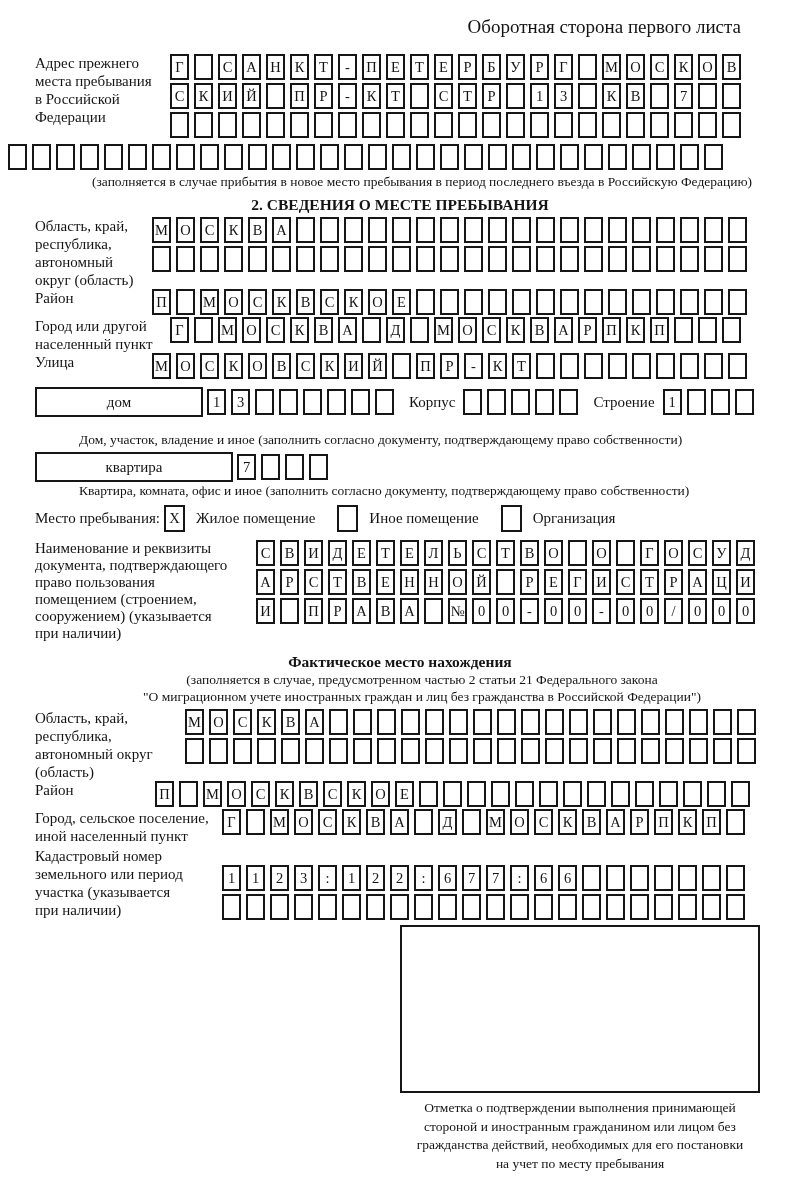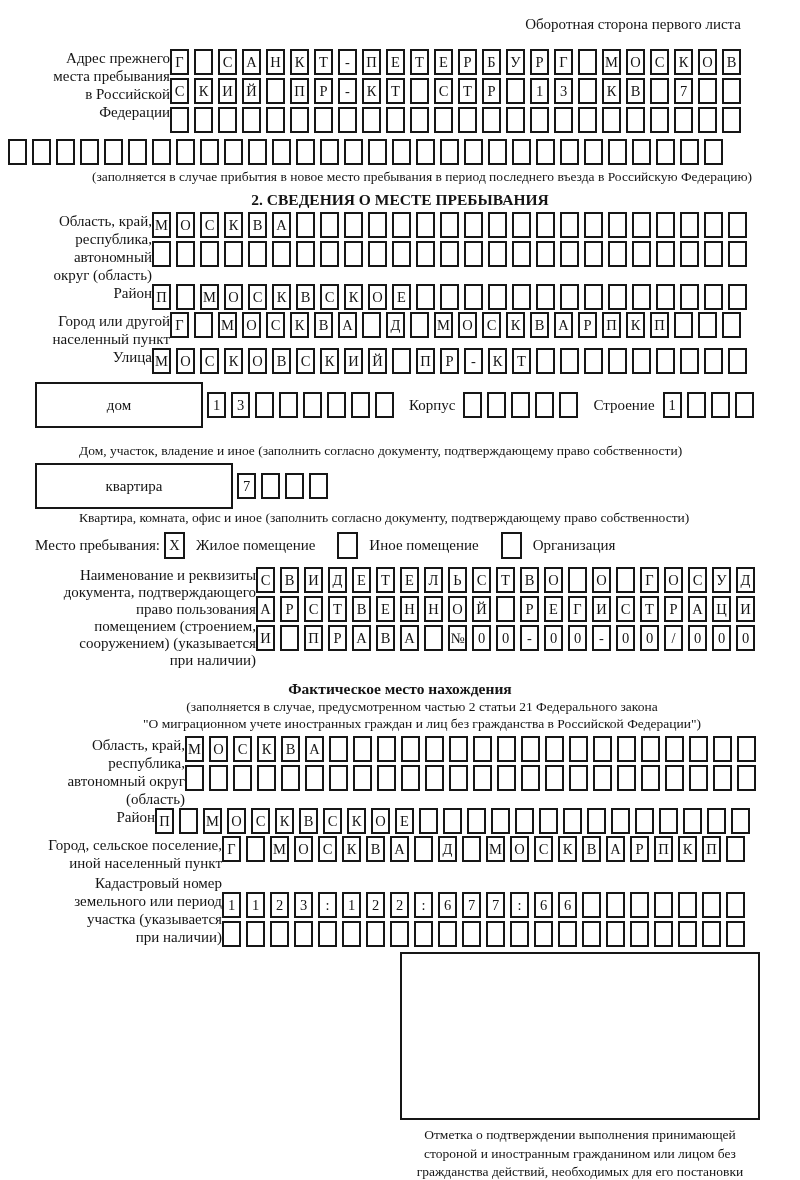"Оборотная сторона первого листа" .header-note { font-size: 15px -> 19px }
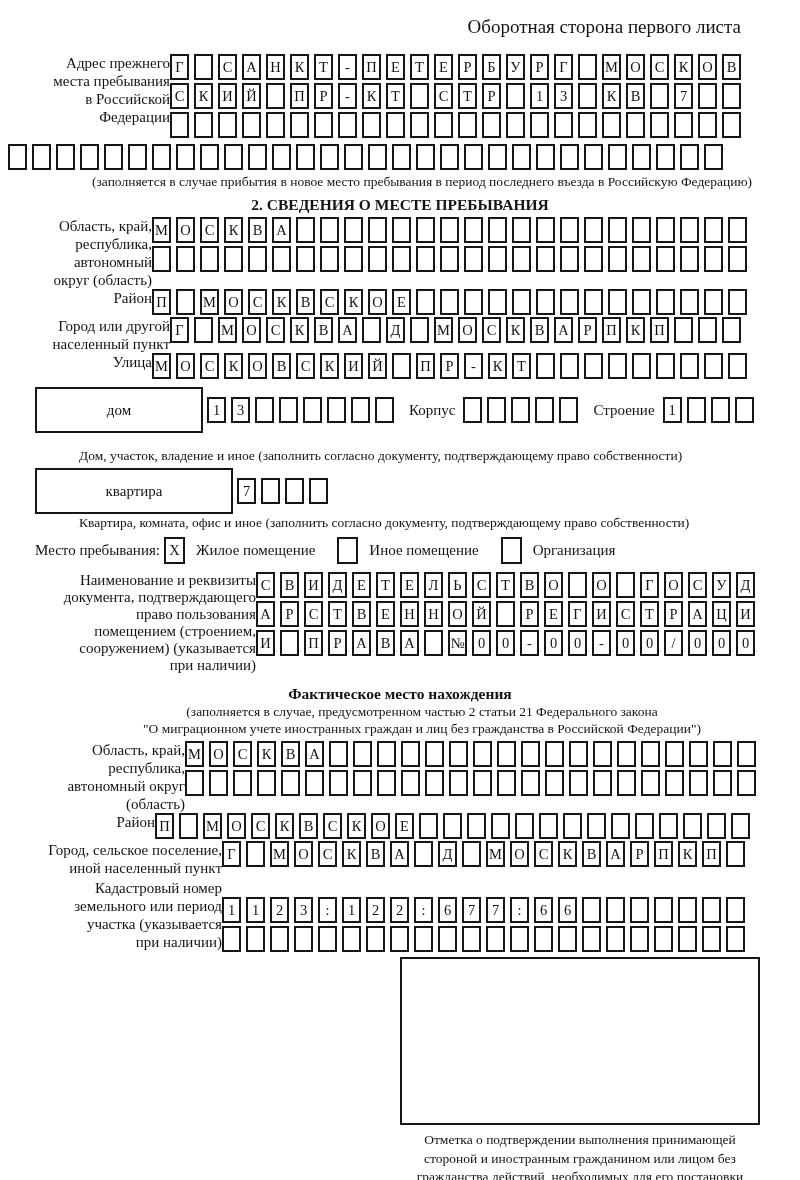"Адрес прежнего" .flabel div { text-align: right -> none }
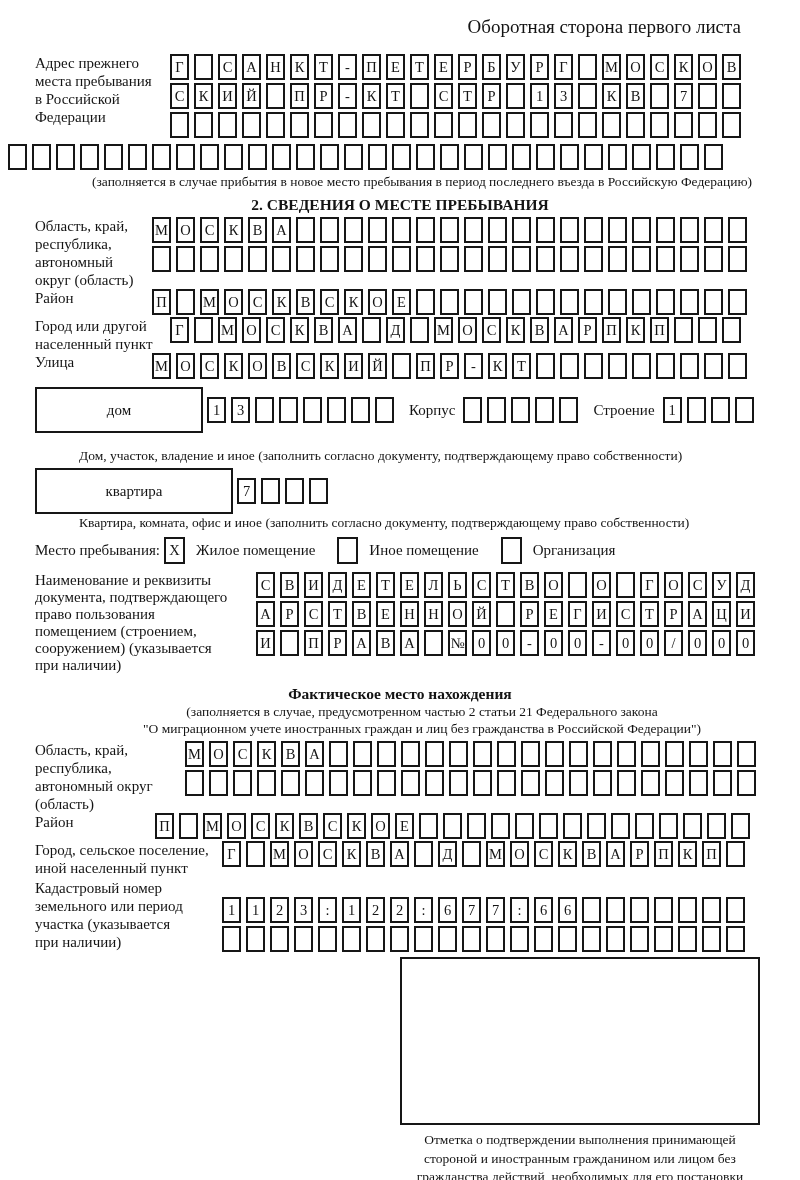"дом" .widebox { height: 46px -> 30px }
